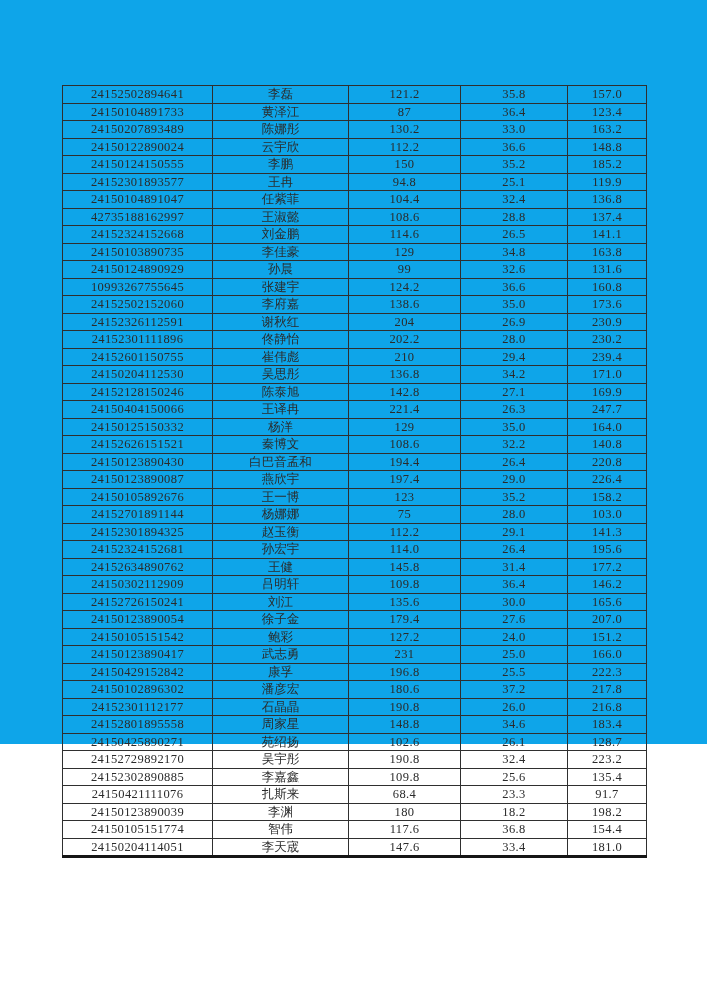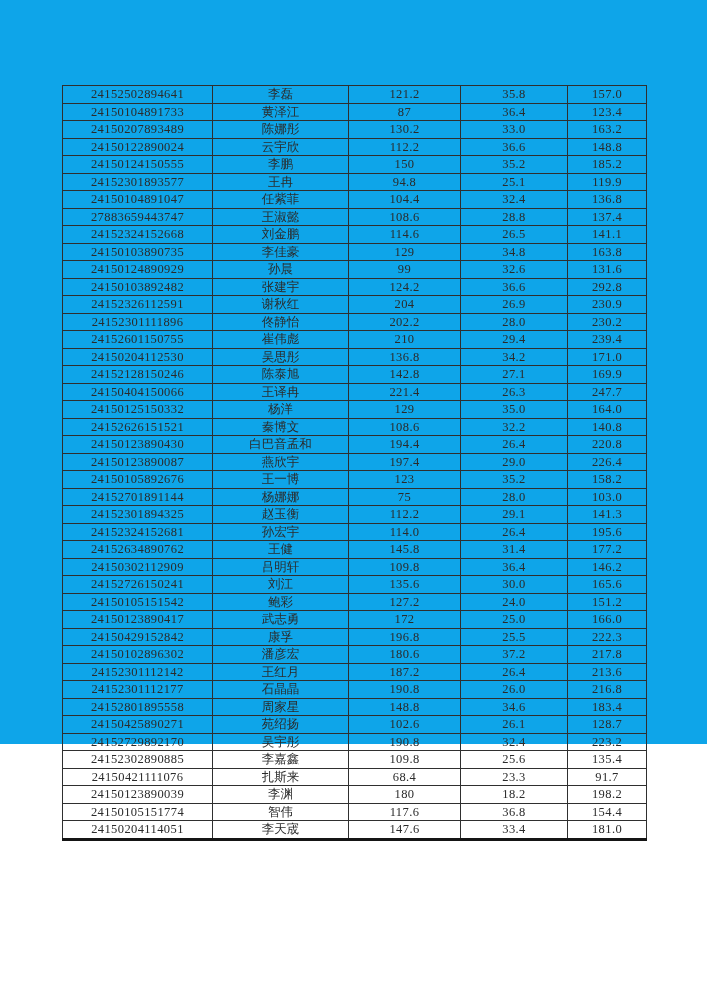"27883659443747" td.num { text: 27883659443747 -> 42735188162997 }
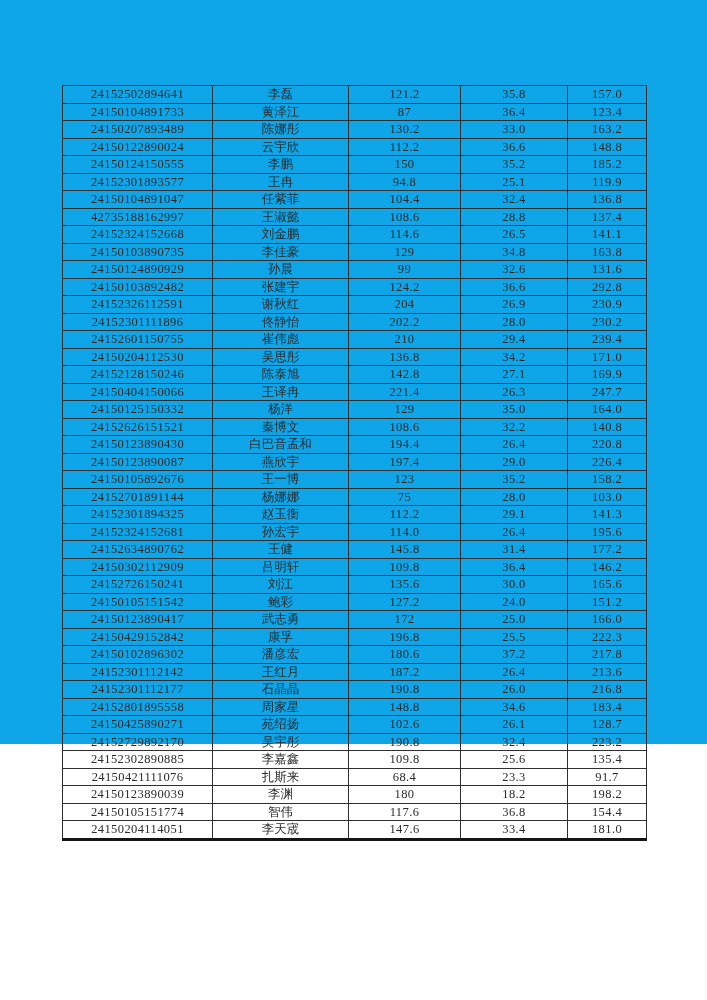"24150103892482" td.num { text: 24150103892482 -> 10993267755645 }
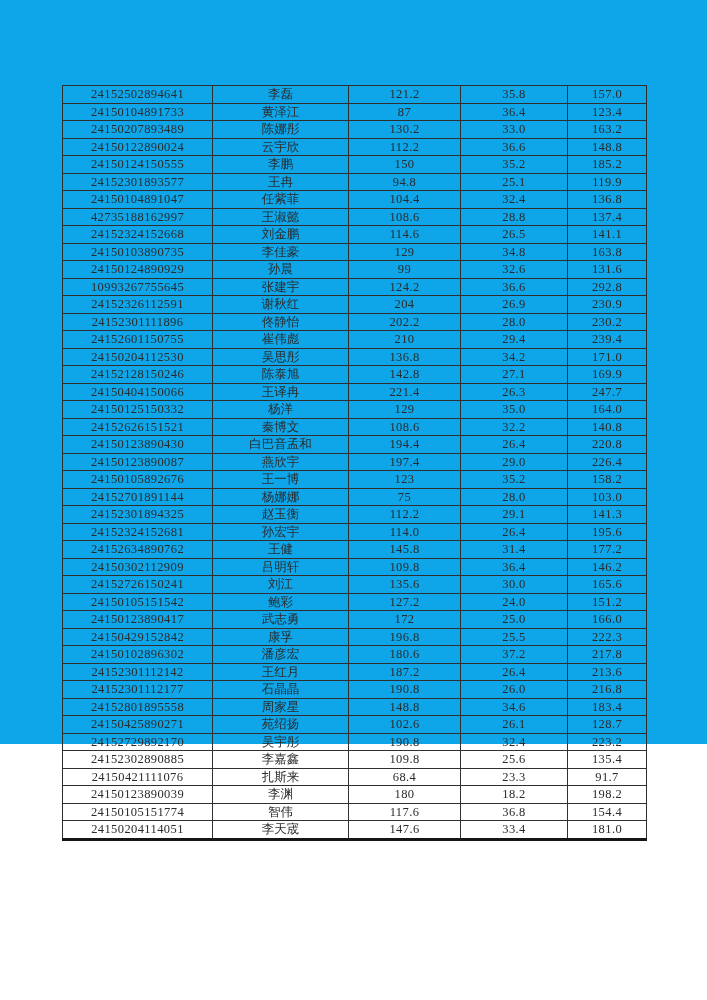"292.8" td.num { text: 292.8 -> 160.8 }
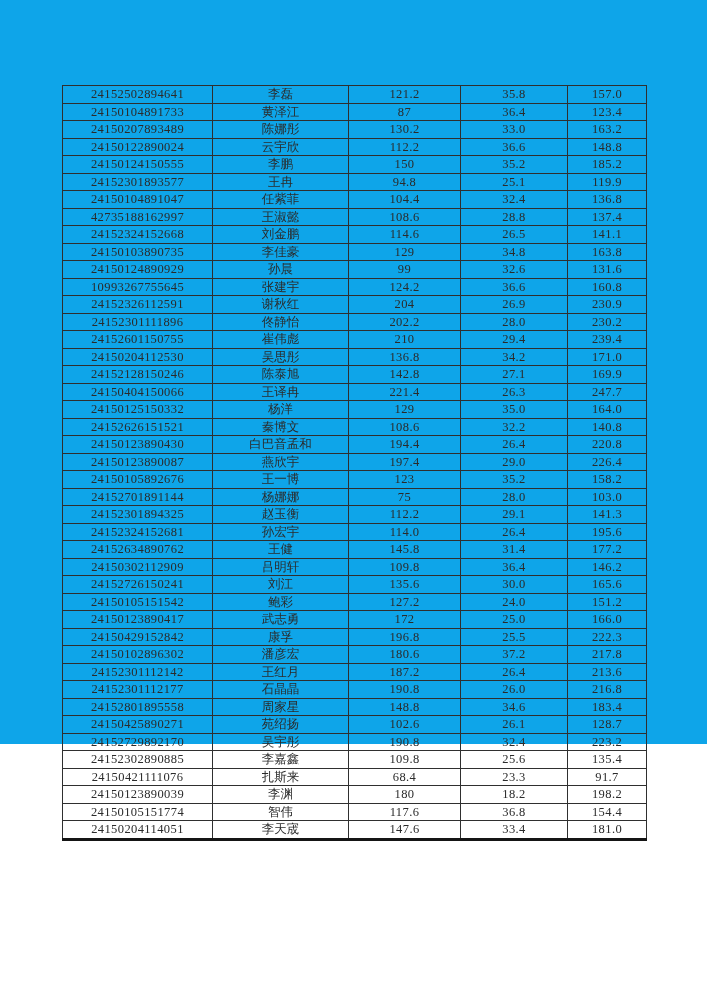"24152502152060" tr { html: none -> <tr> <td>24152502152060</td> <td>李府嘉</td> <td>138.6</td> <td>35.0</td> <td>173.6</td> </tr> }
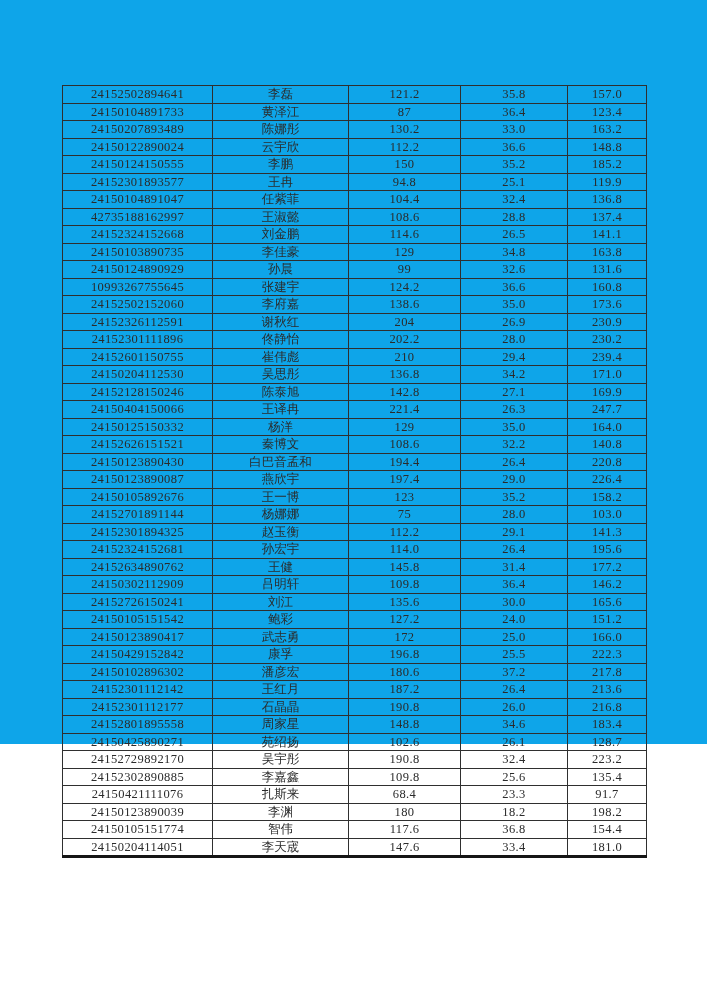"24150123890054" tr { html: none -> <tr> <td>24150123890054</td> <td>徐子金</td> <td>179.4</td> <td>27.6</td> <td>207.0</td> </tr> }
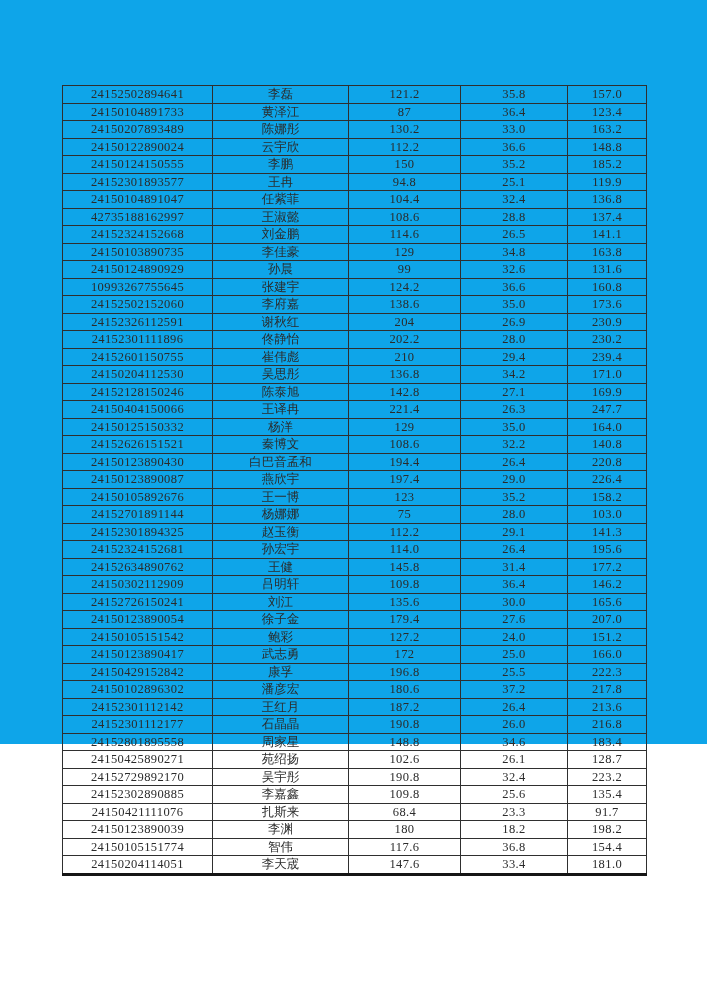"172" td.num { text: 172 -> 231 }
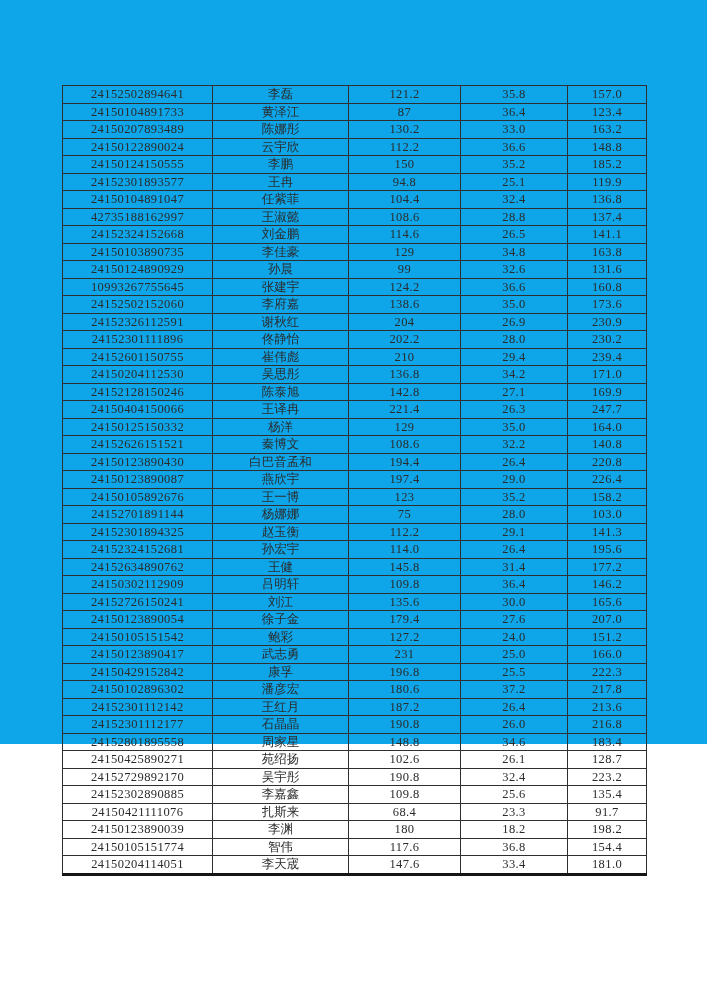"24152301112142" tr { html: <tr> <td>24152301112142</td> <td>王红月</td> <td>187.2</td> <td>26.4</td> <td>213.6</td> </tr> -> none }
